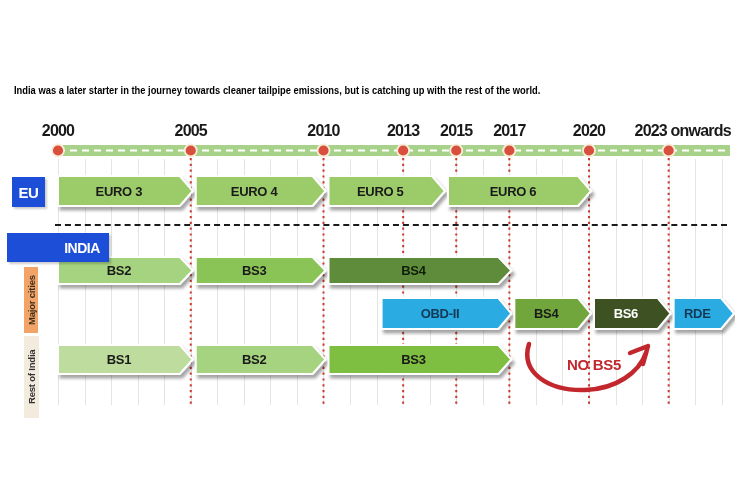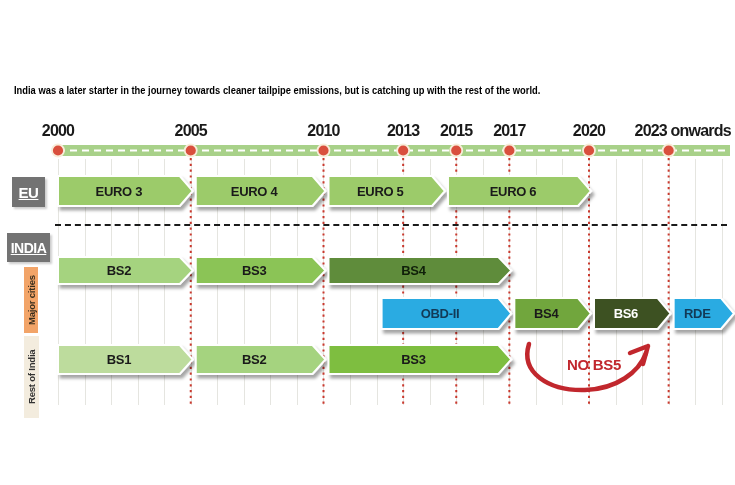"EU" .bluebox { background: #737373 -> #1d4ed8; text-decoration: underline -> none }
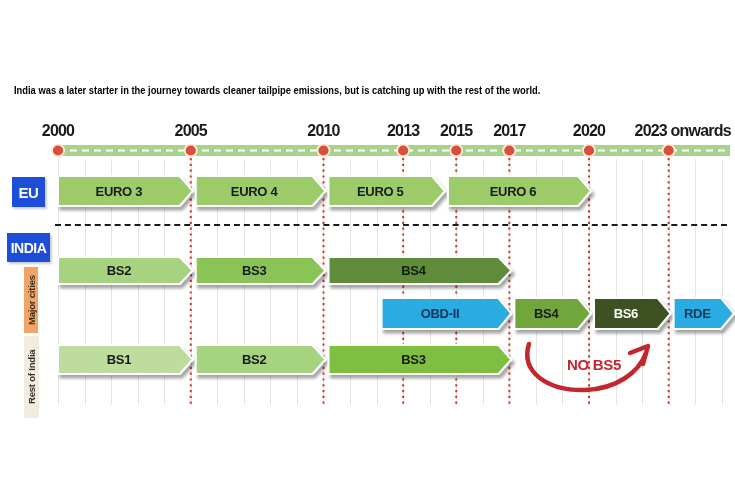"INDIA" .box-india { padding-left: none -> 48px; width: 43px -> 54px }
